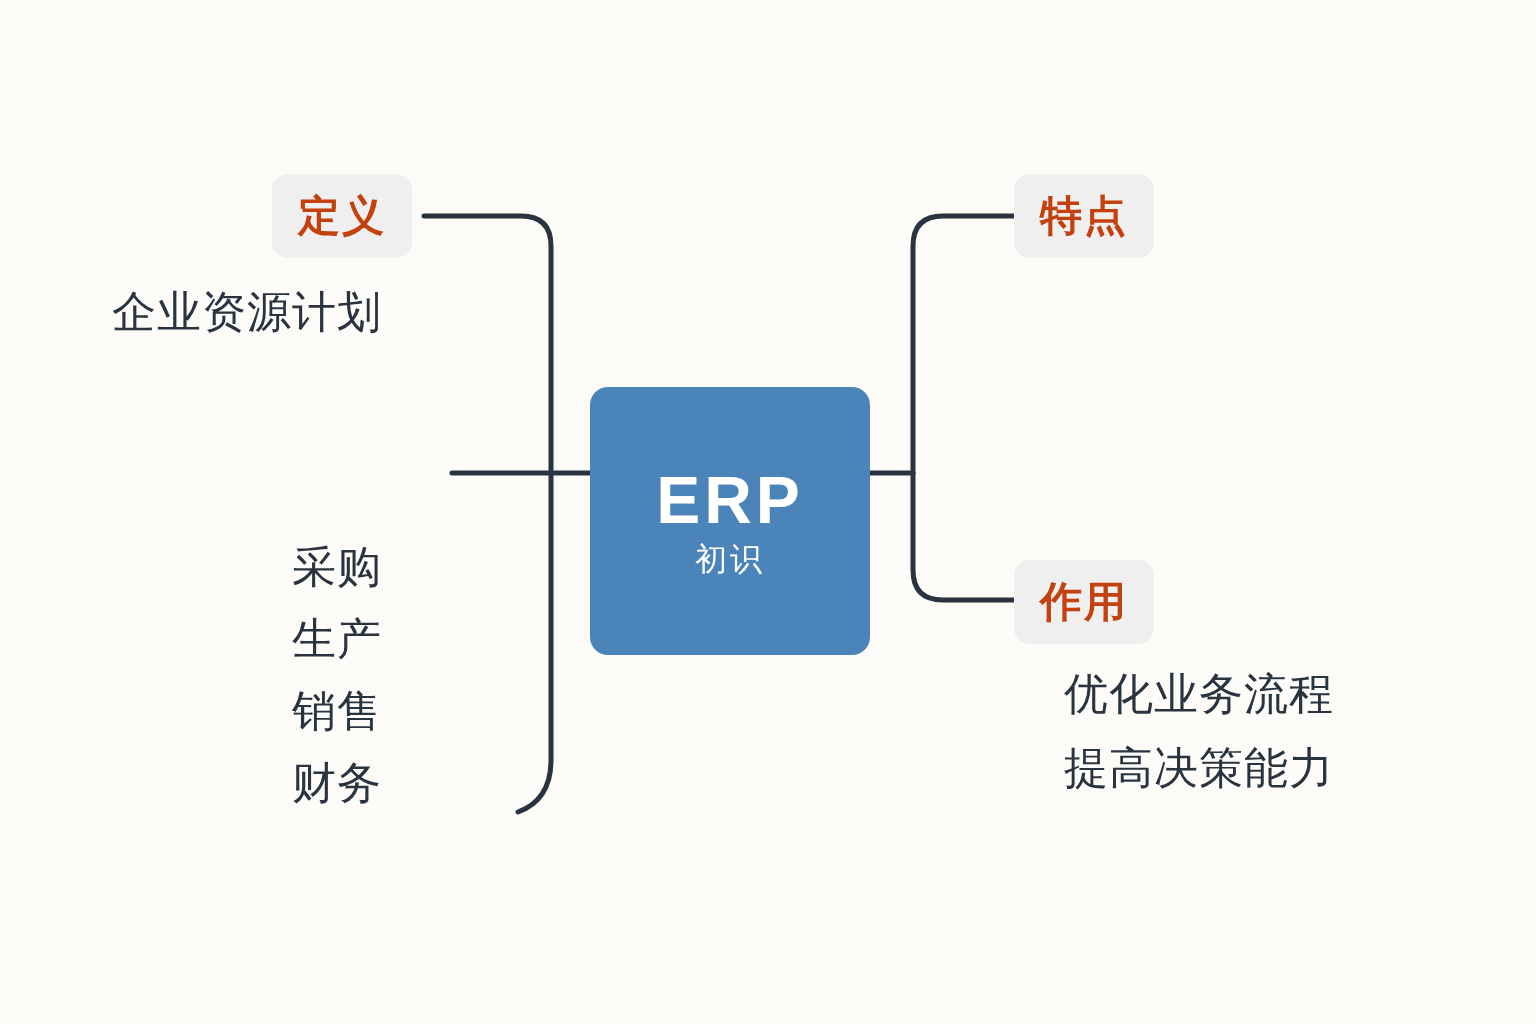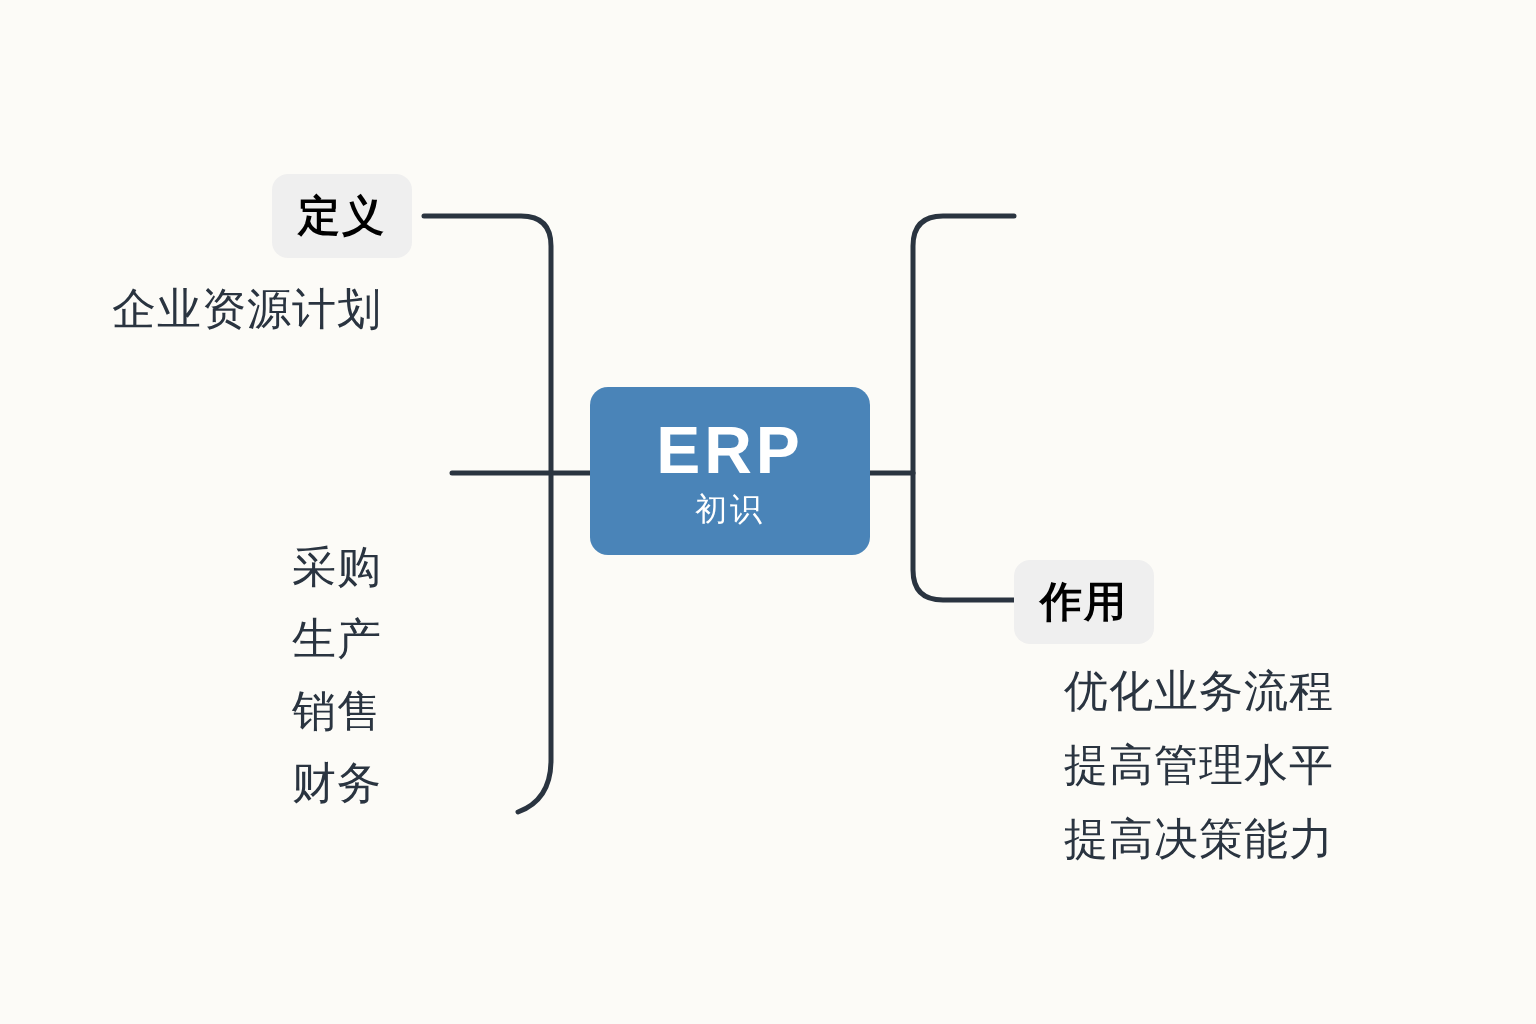"定义" .pill { color: #000000 -> #c2410c }
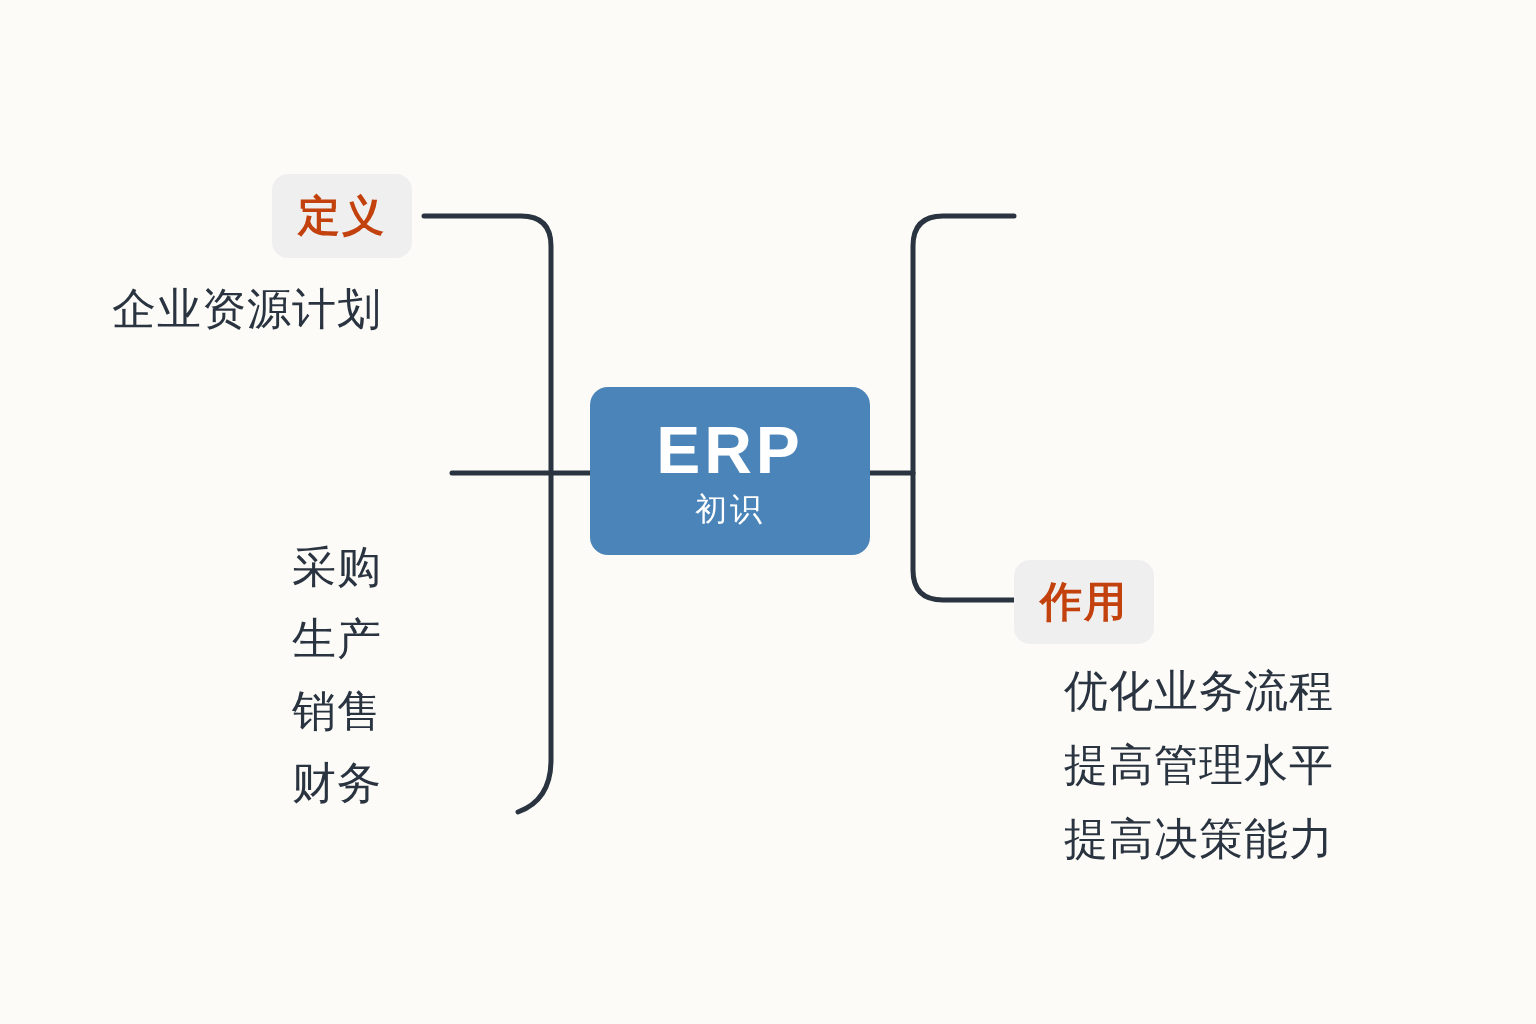"特点" div.node { html: none -> <div>特点</div> }
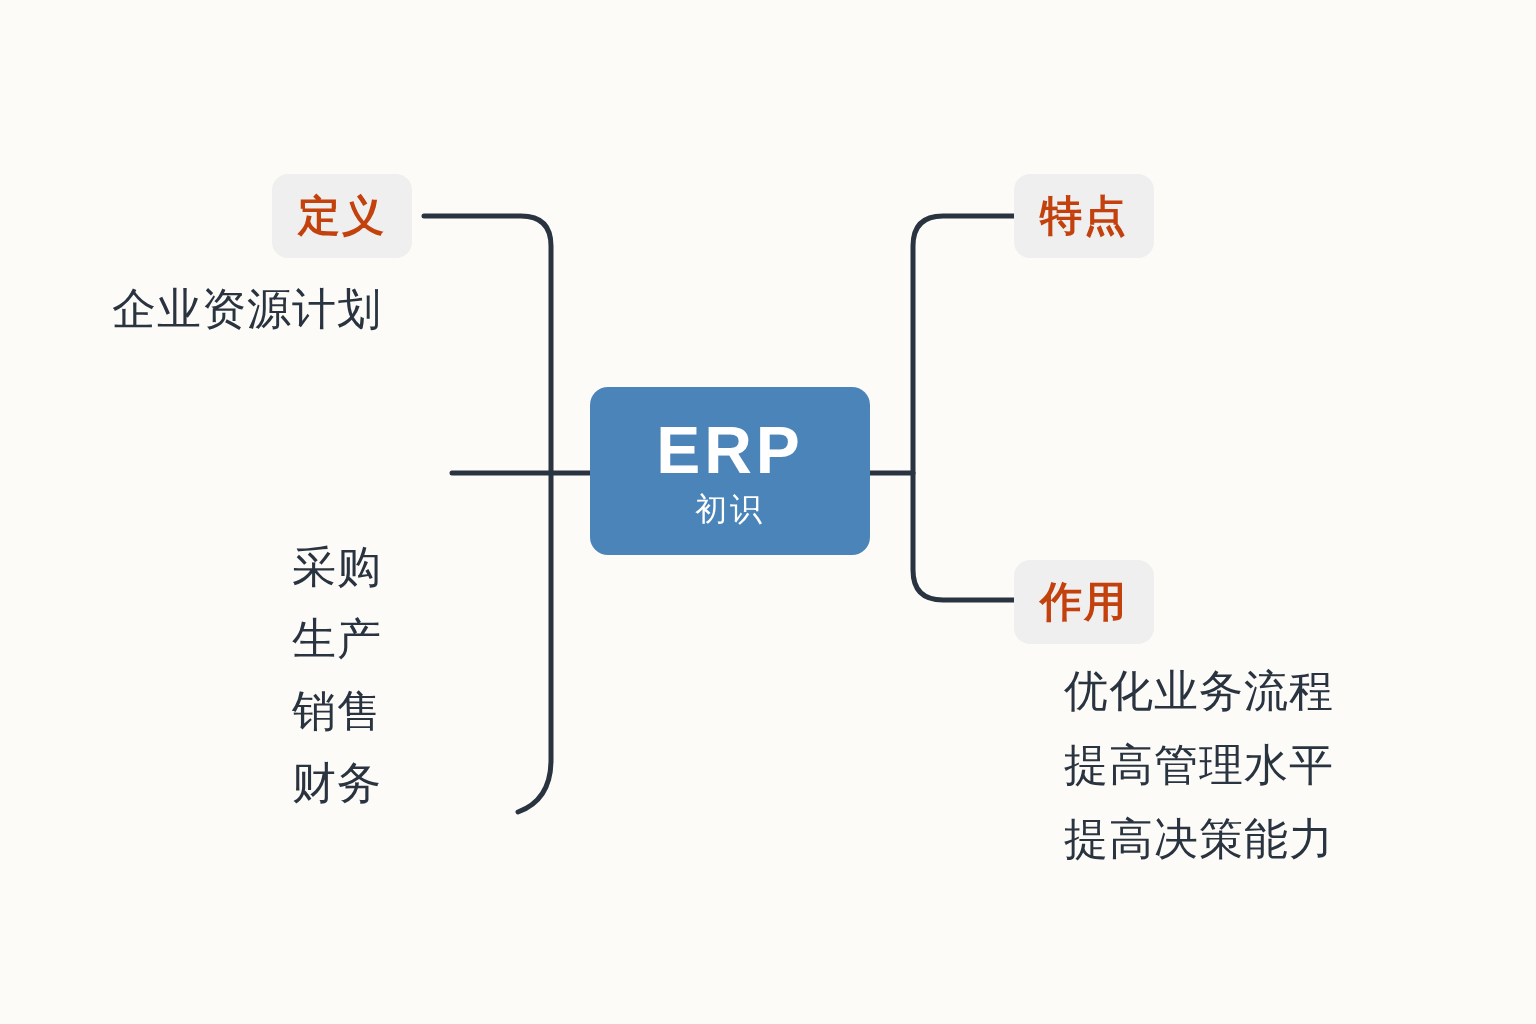"企业资源计划" .leaf-group.align-left { font-family: Liberation Mono, monospace -> none }
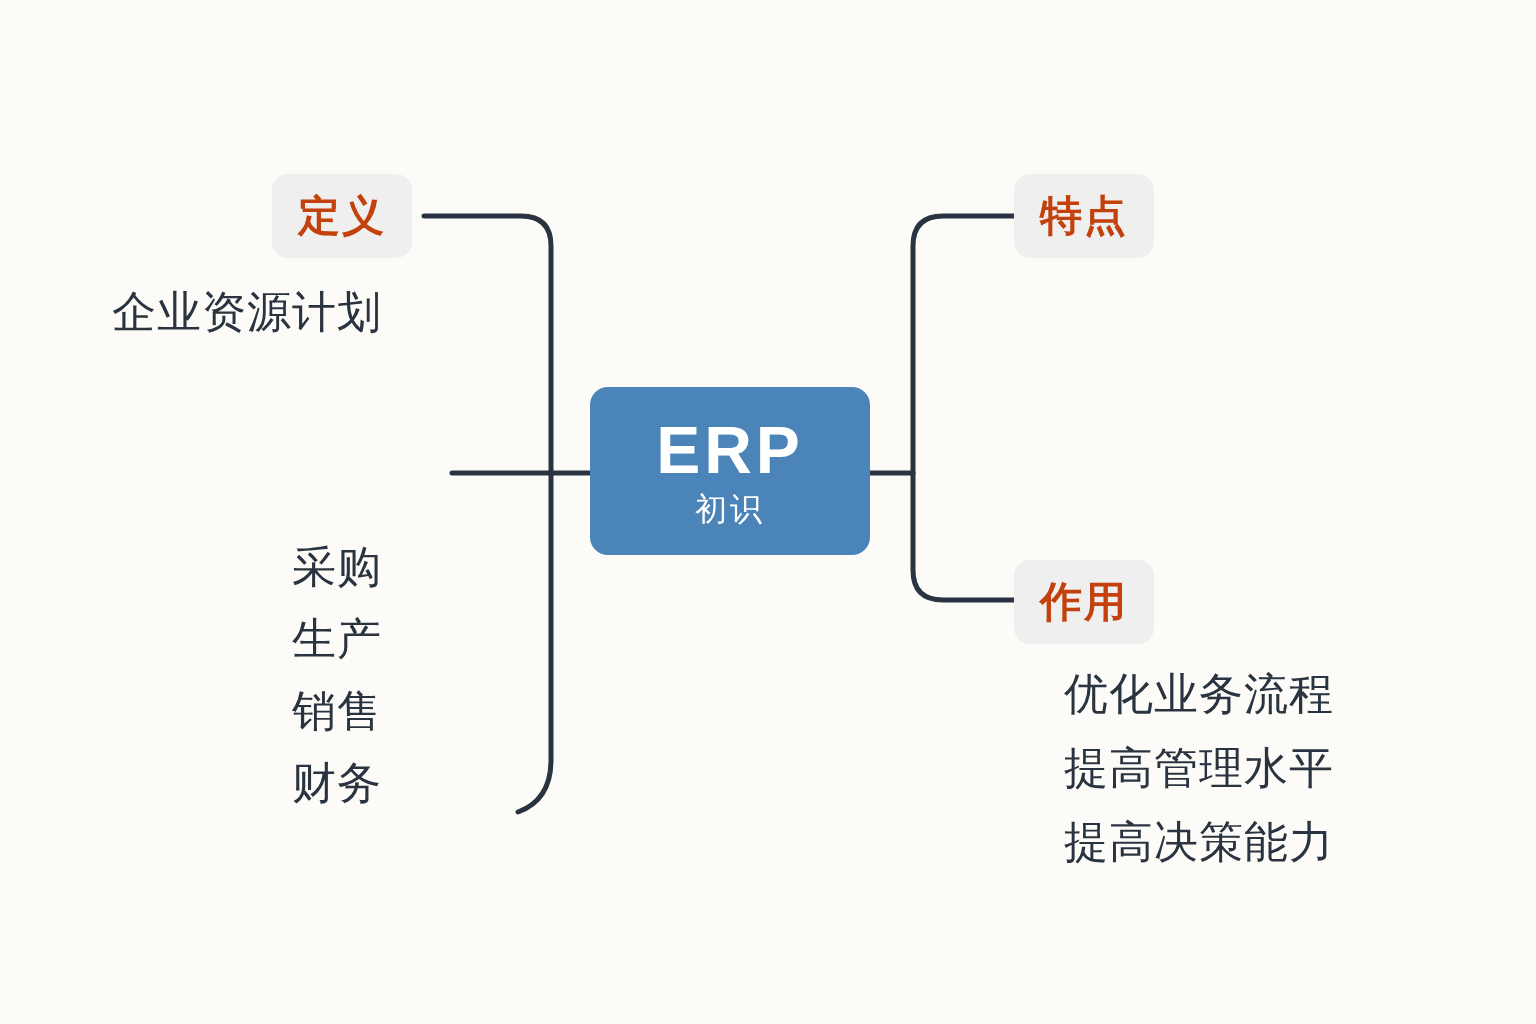"ERP" .central { height: 168px -> 268px }
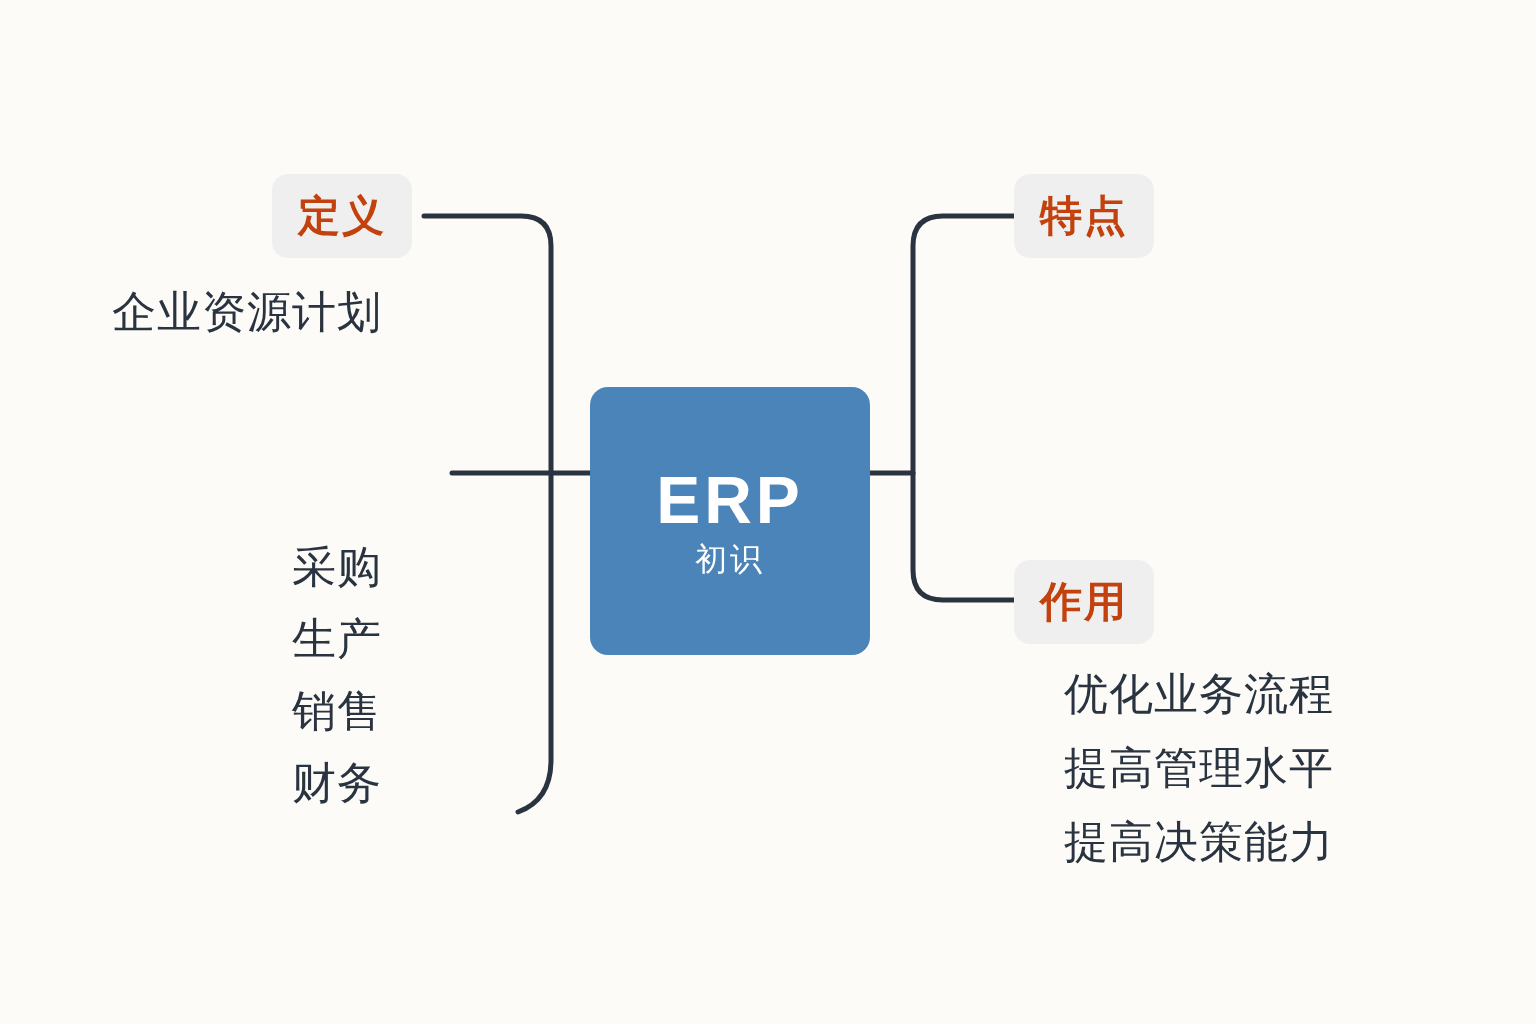"提高管理水平" div.leaf { html: <div>提高管理水平</div> -> none }
